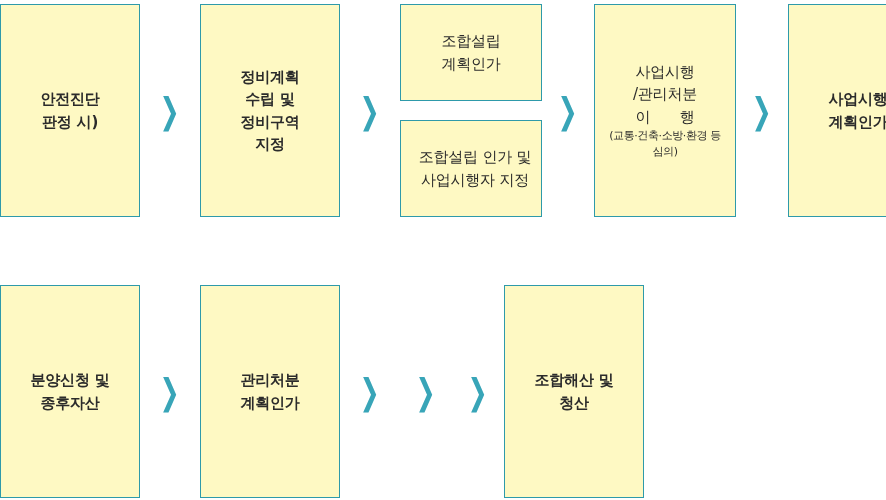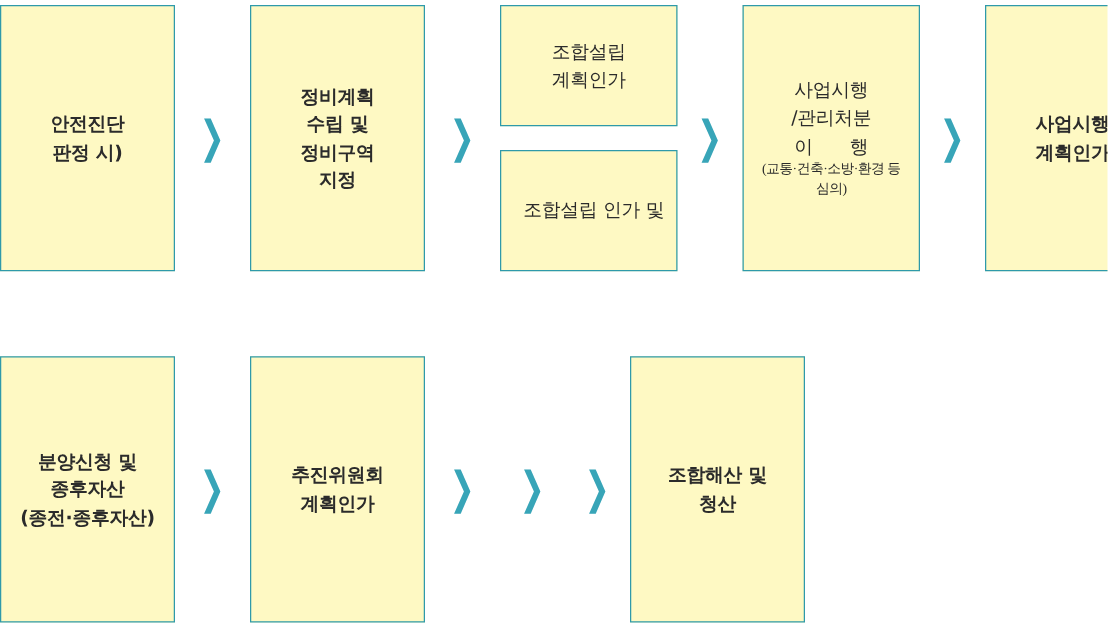"(교통·건축·소방·환경 등" .line-small { font-family: Liberation Serif, serif -> none }
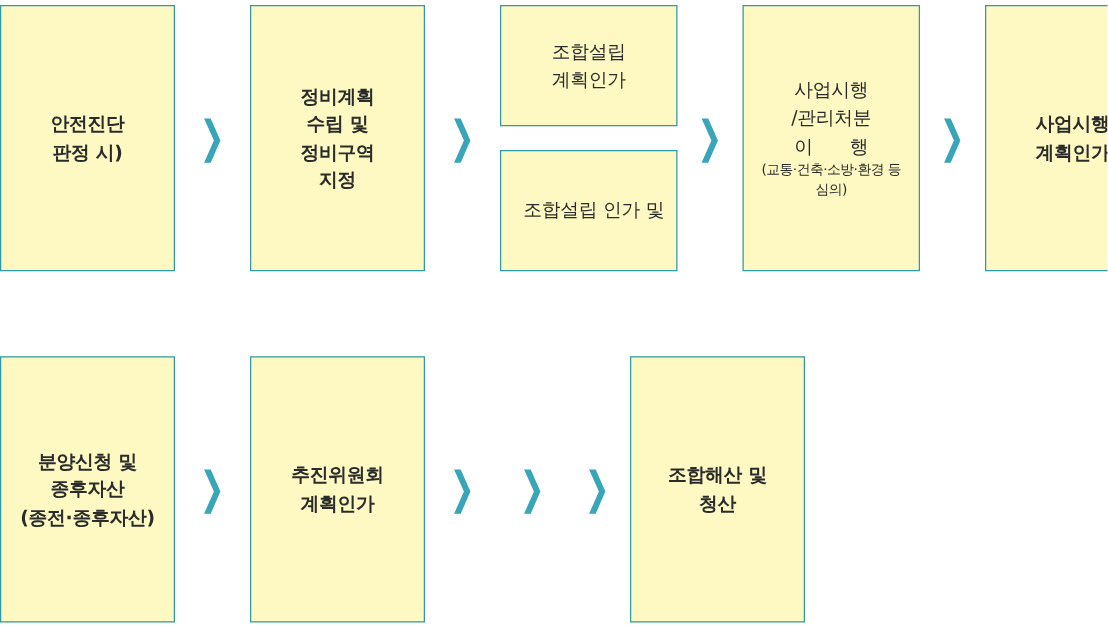"사업시행자 지정" span.line { html: none -> <span>사업시행자 지정</span> }
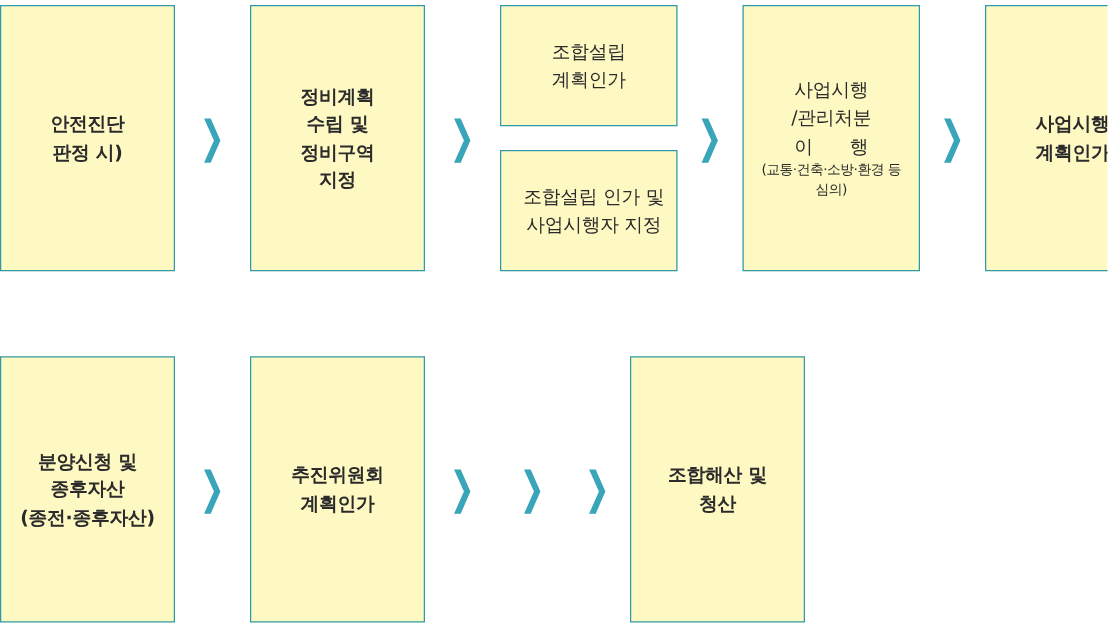"추진위원회" span.line { text: 추진위원회 -> 관리처분 }
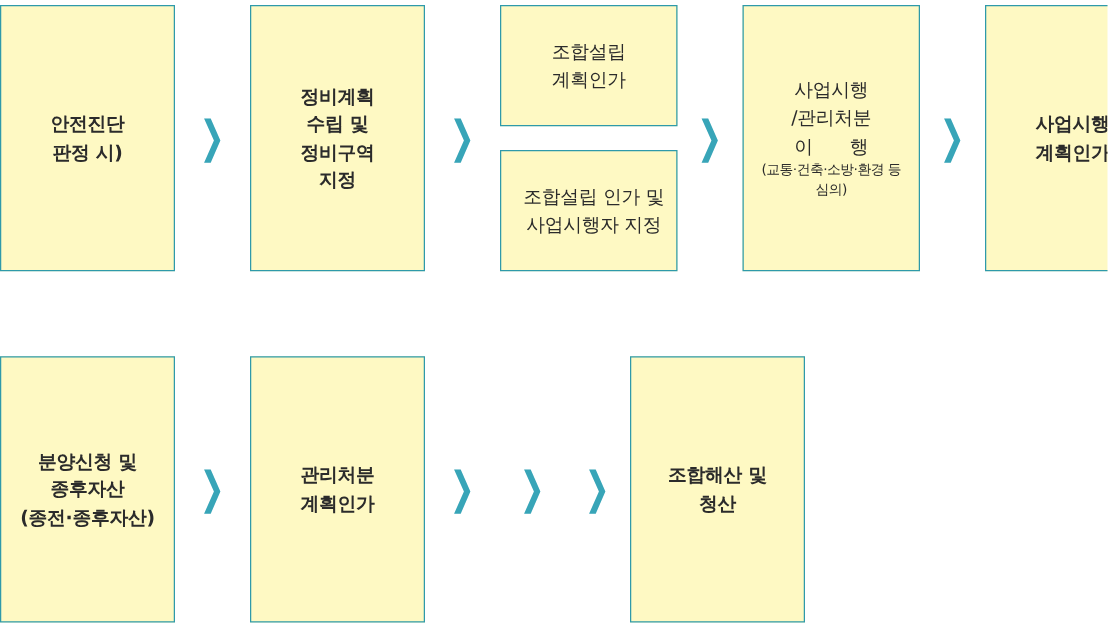"(종전·종후자산)" span.line { html: <span>(종전·종후자산)</span> -> none }
